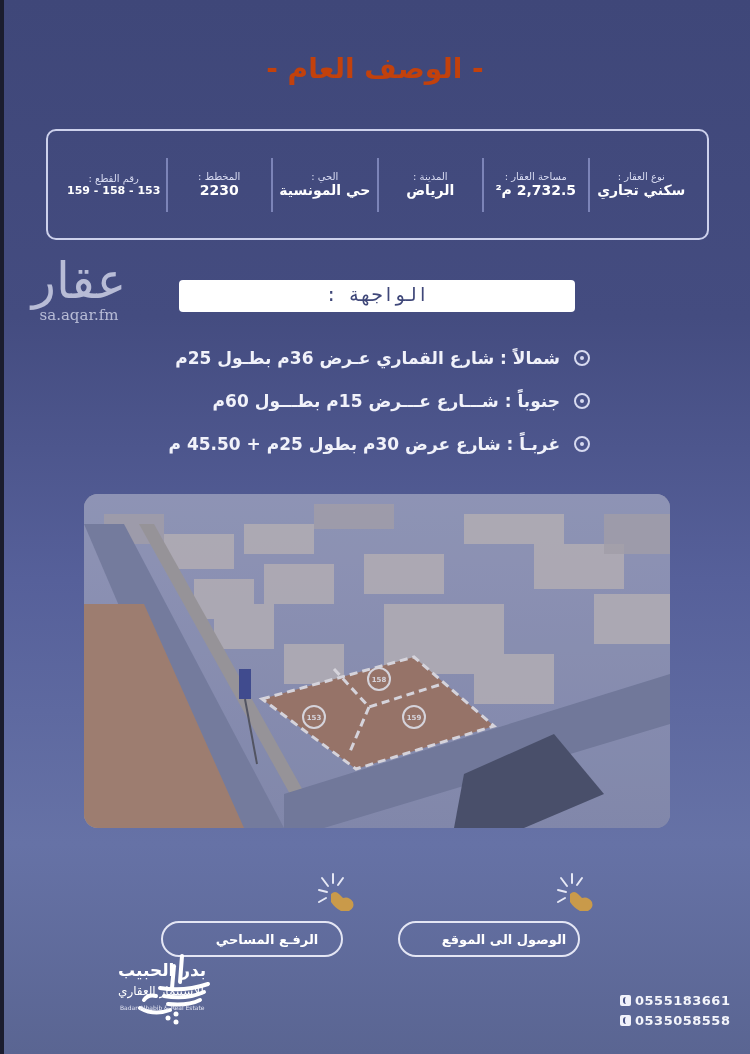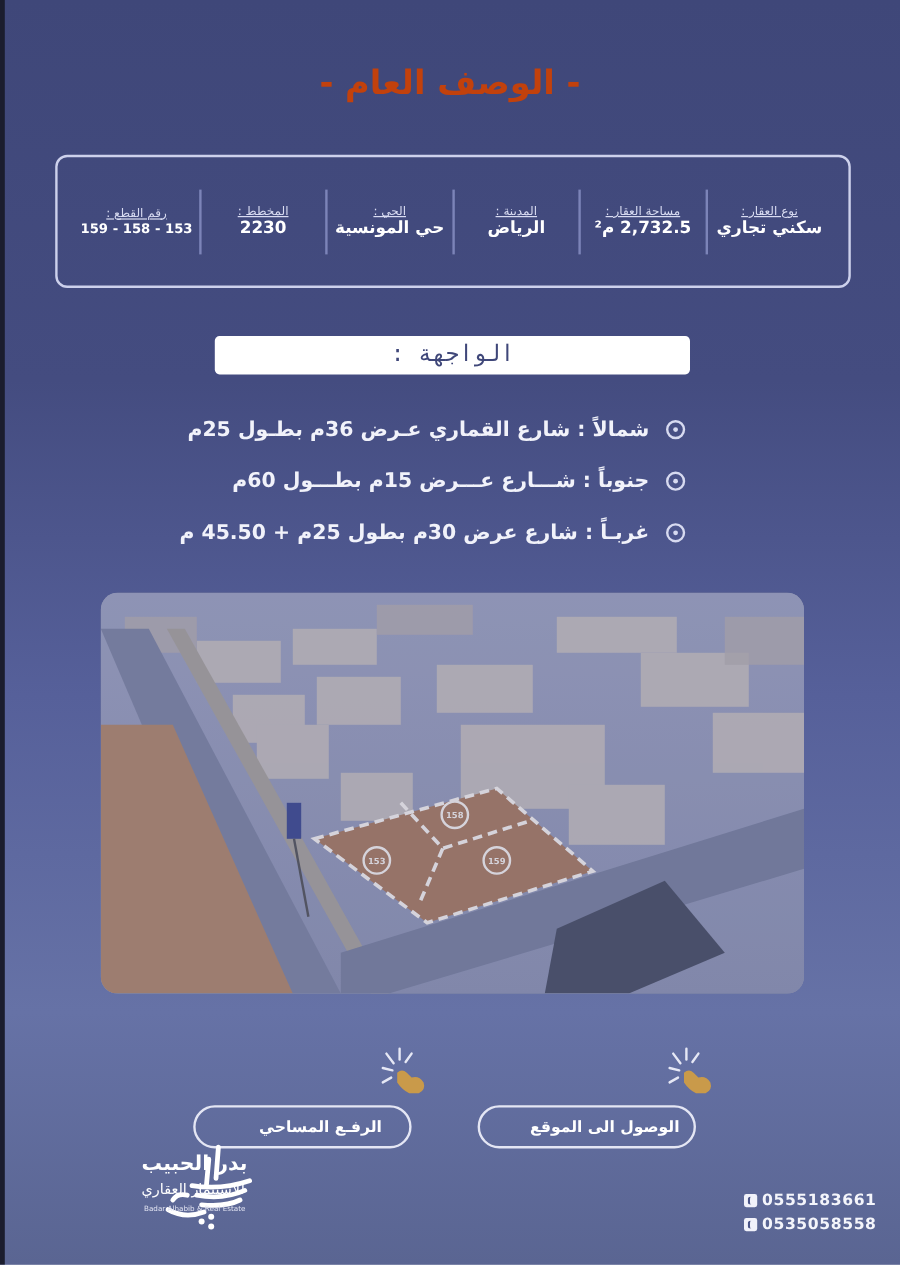"رقم القطع :" .spec-label { text-decoration: underline -> none }
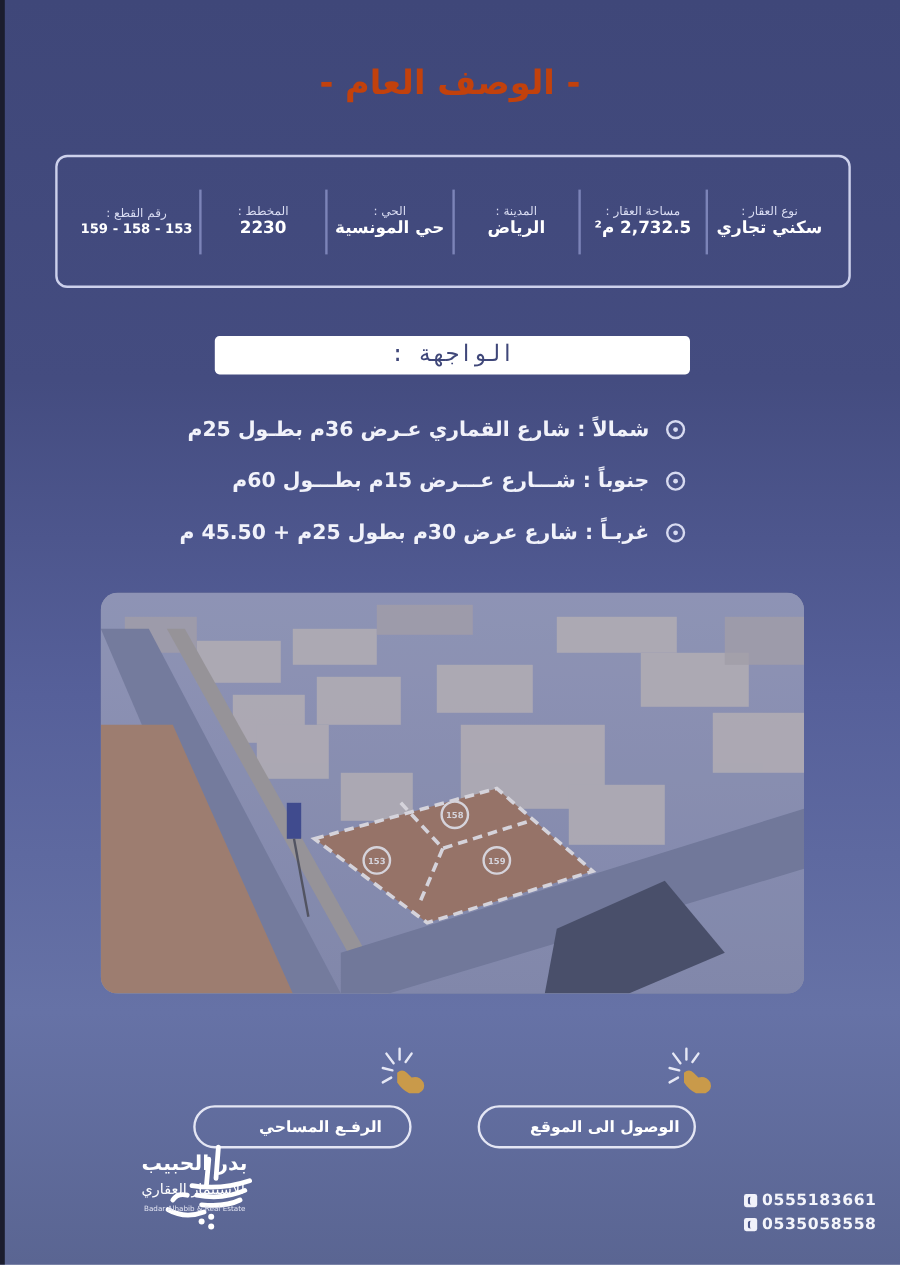"عقار" div.watermark { html: none -> <div> <div>عقار</div> <div>sa.aqar.fm</div> </div> }
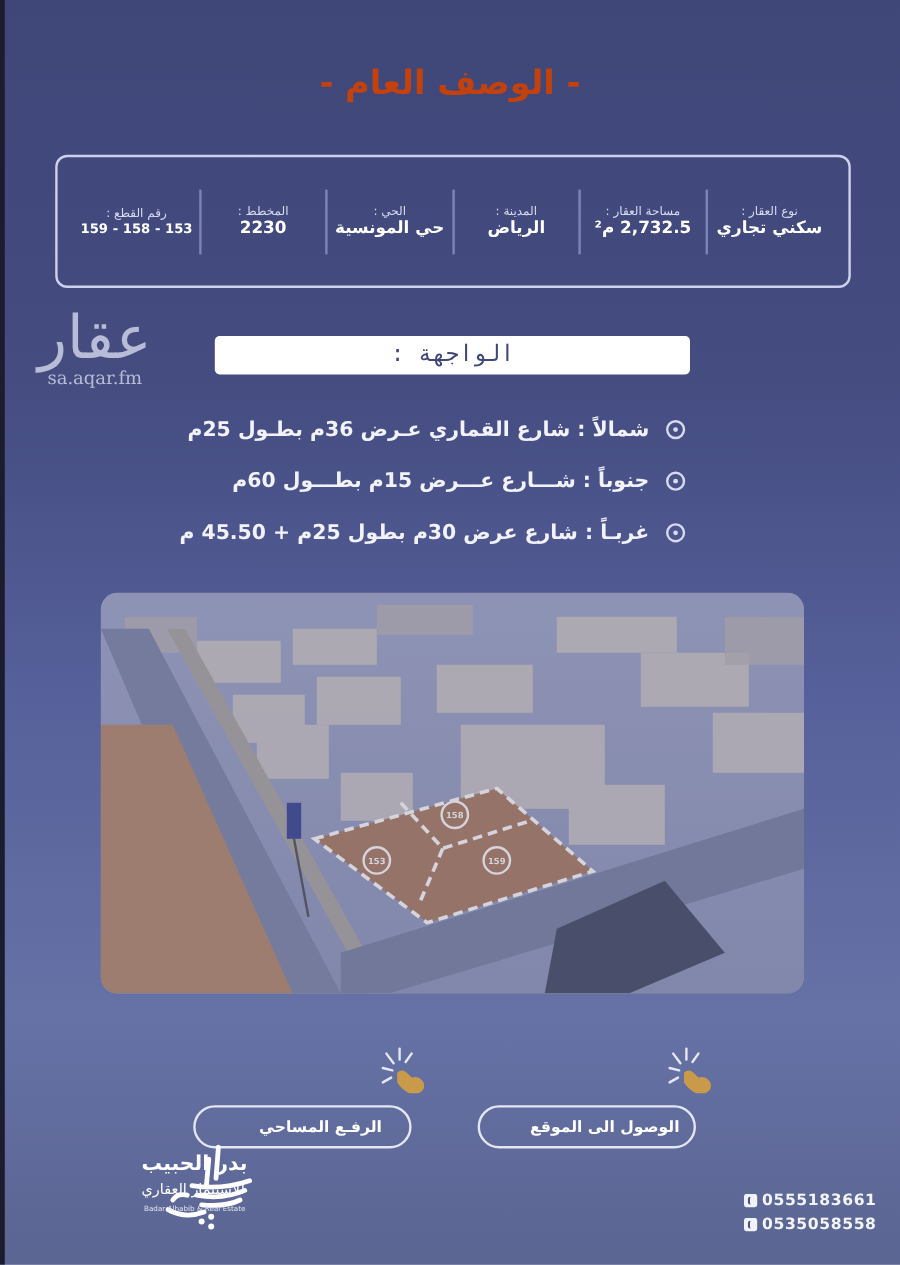"شمالاً : شارع القماري عـرض" .facade-list { right: 179px -> 160px }
